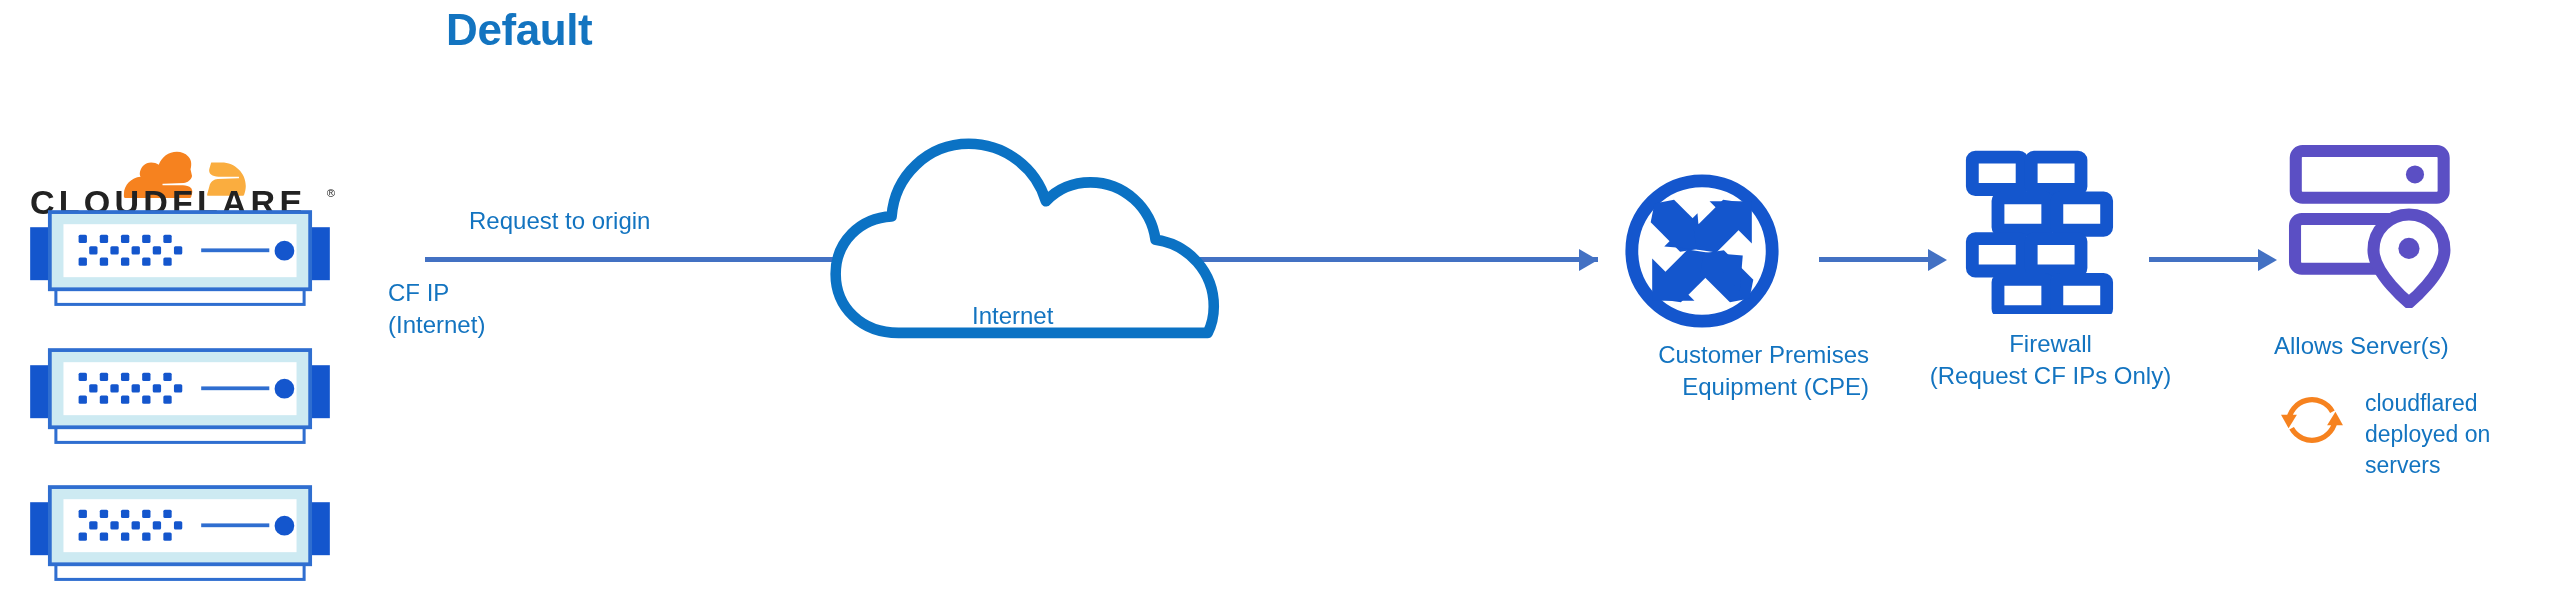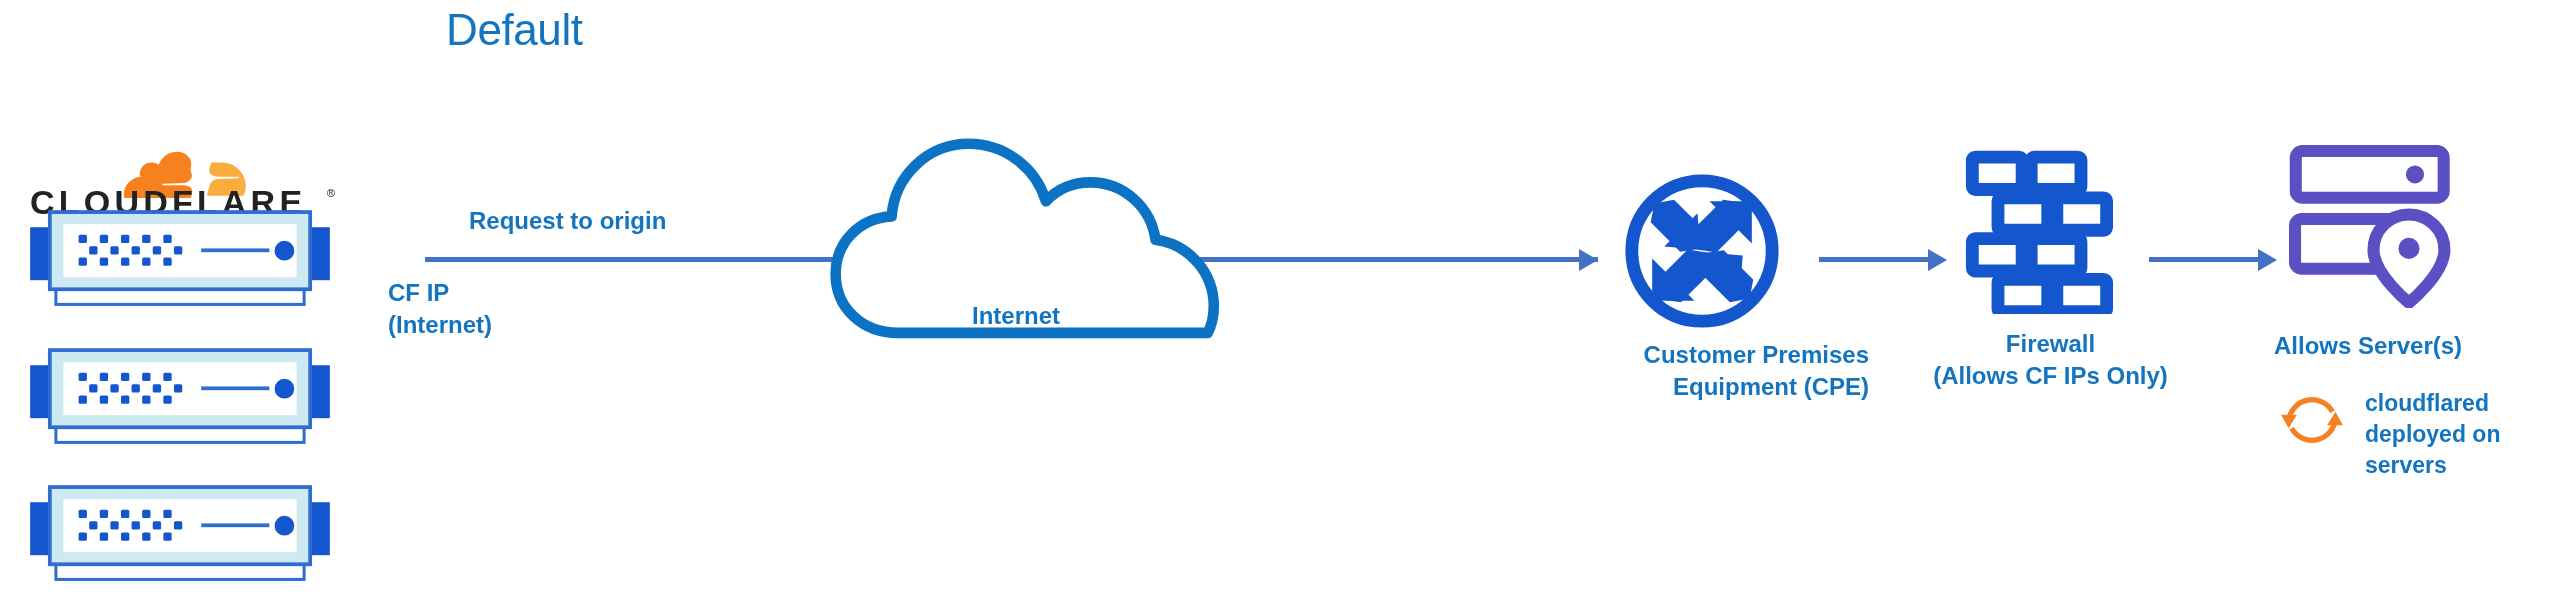"Default" #diagram-title { font-weight: 400 -> 700 }
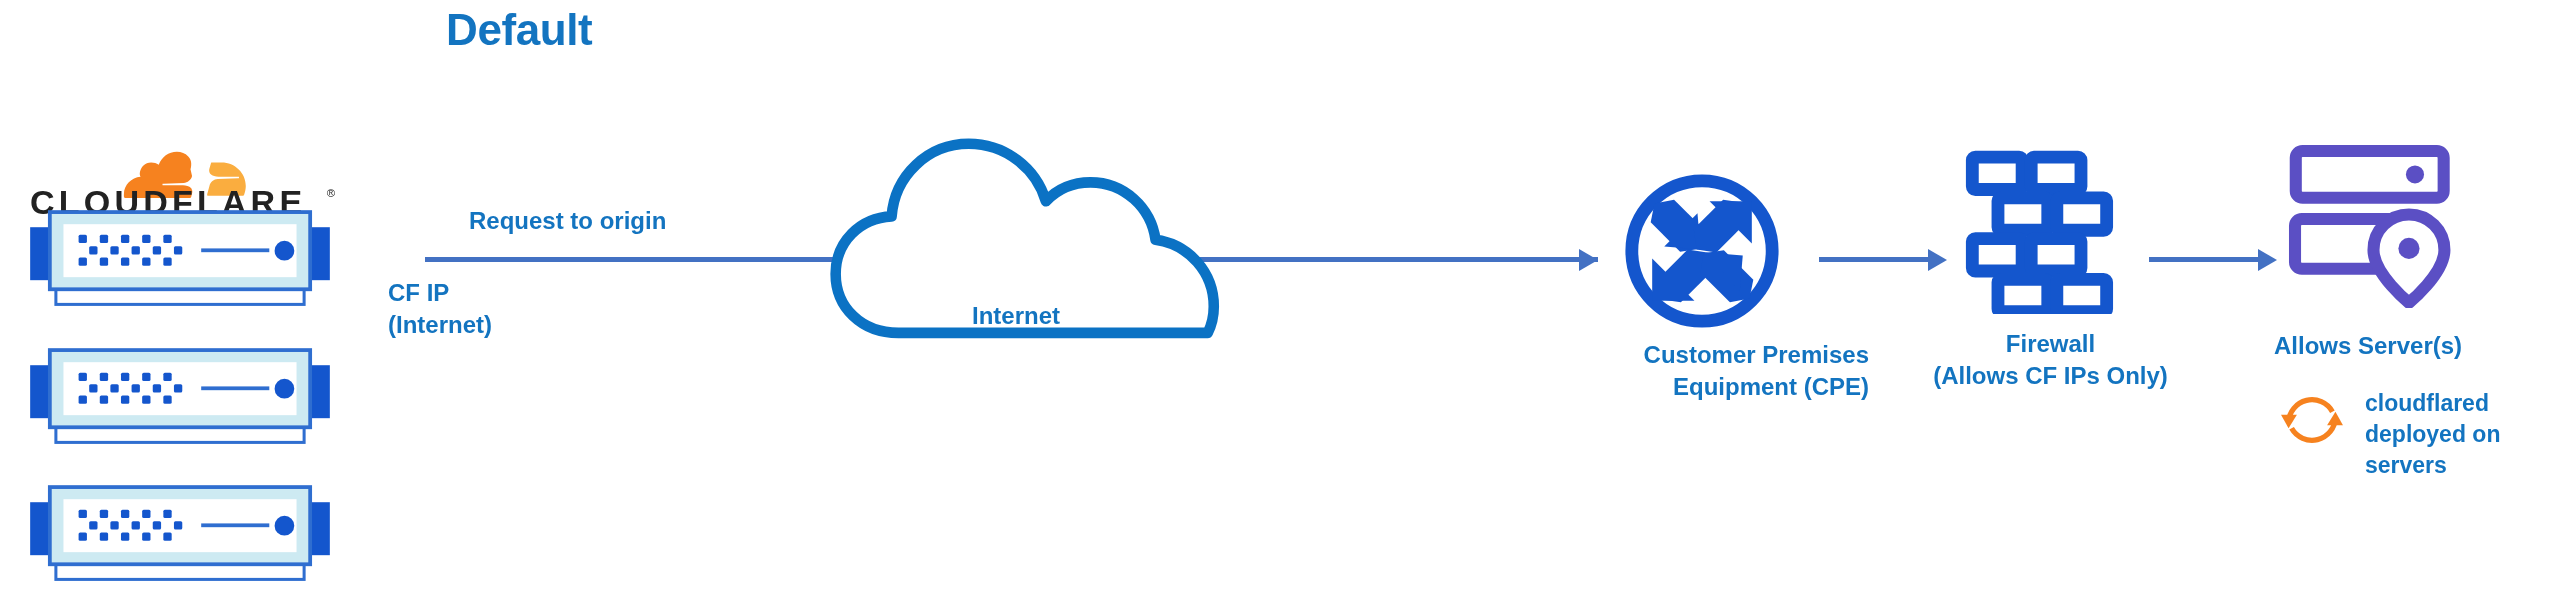"Request to origin" .label { font-weight: bold -> none }
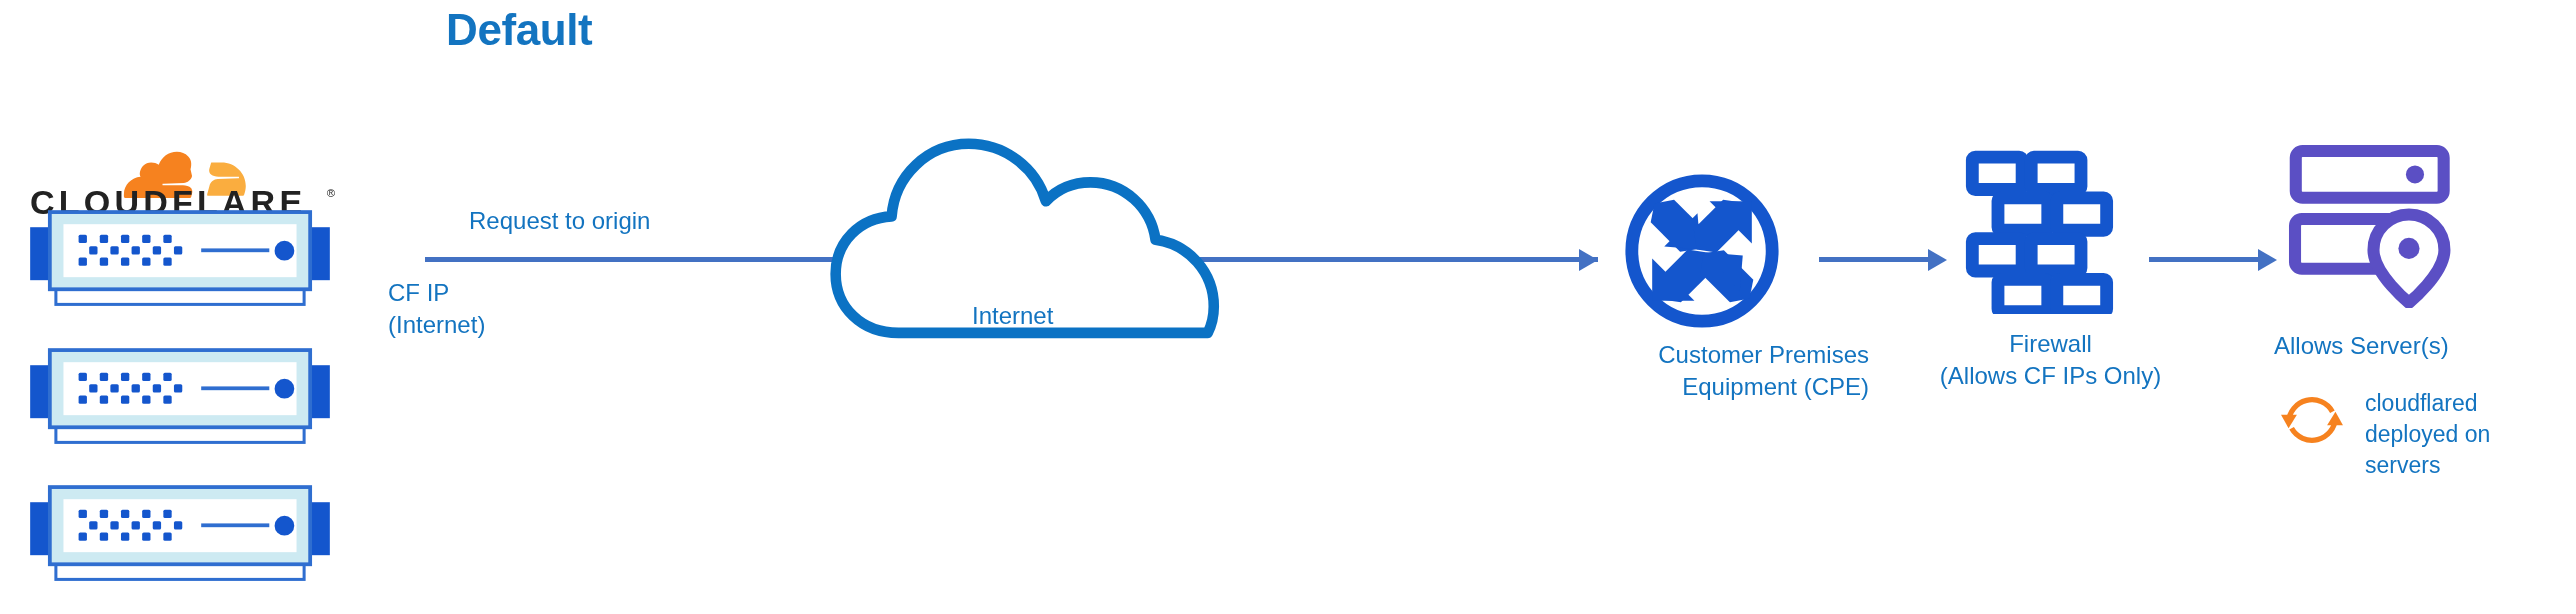"Firewall" div.abs { text: Allows -> Request }
